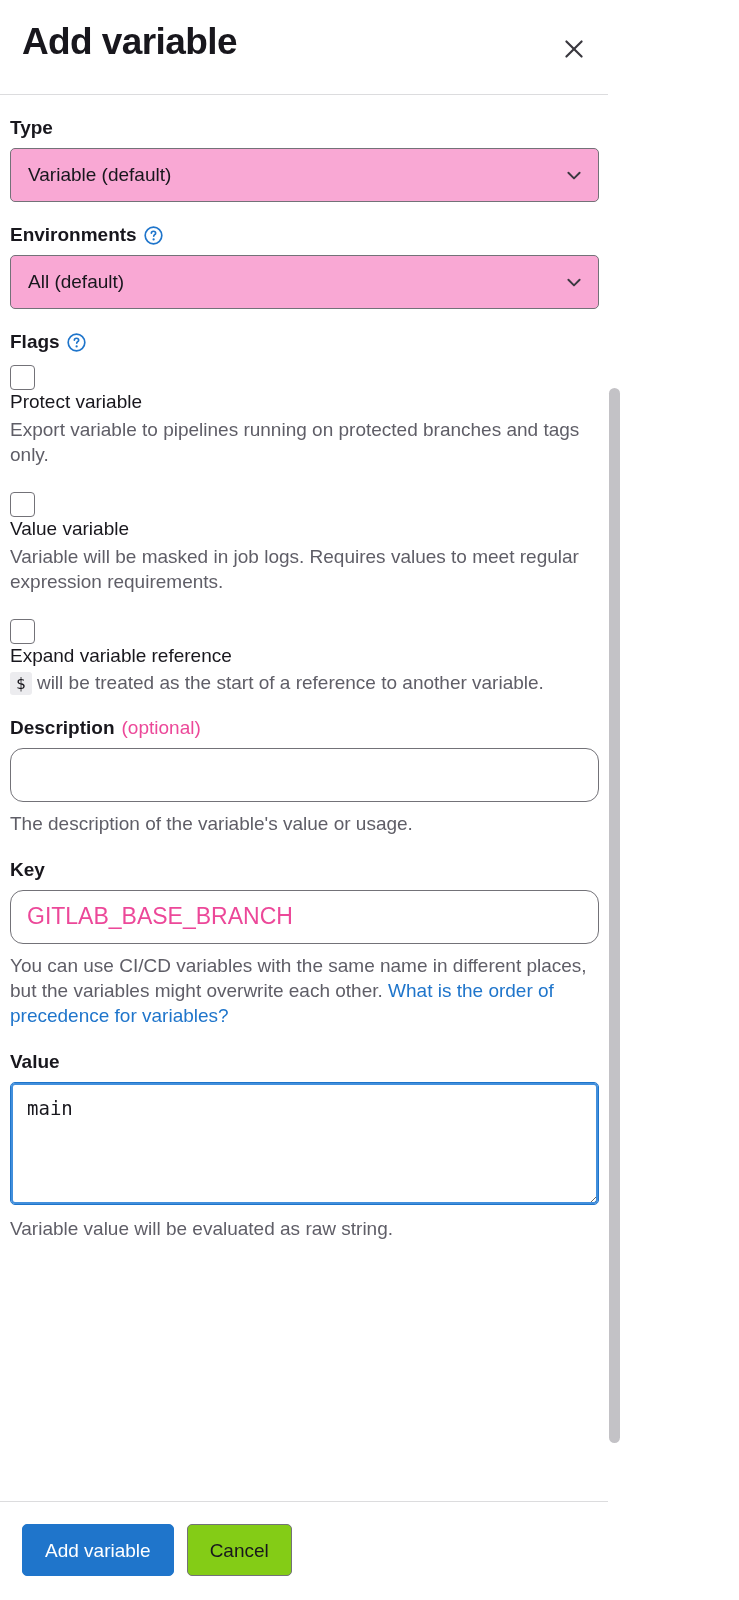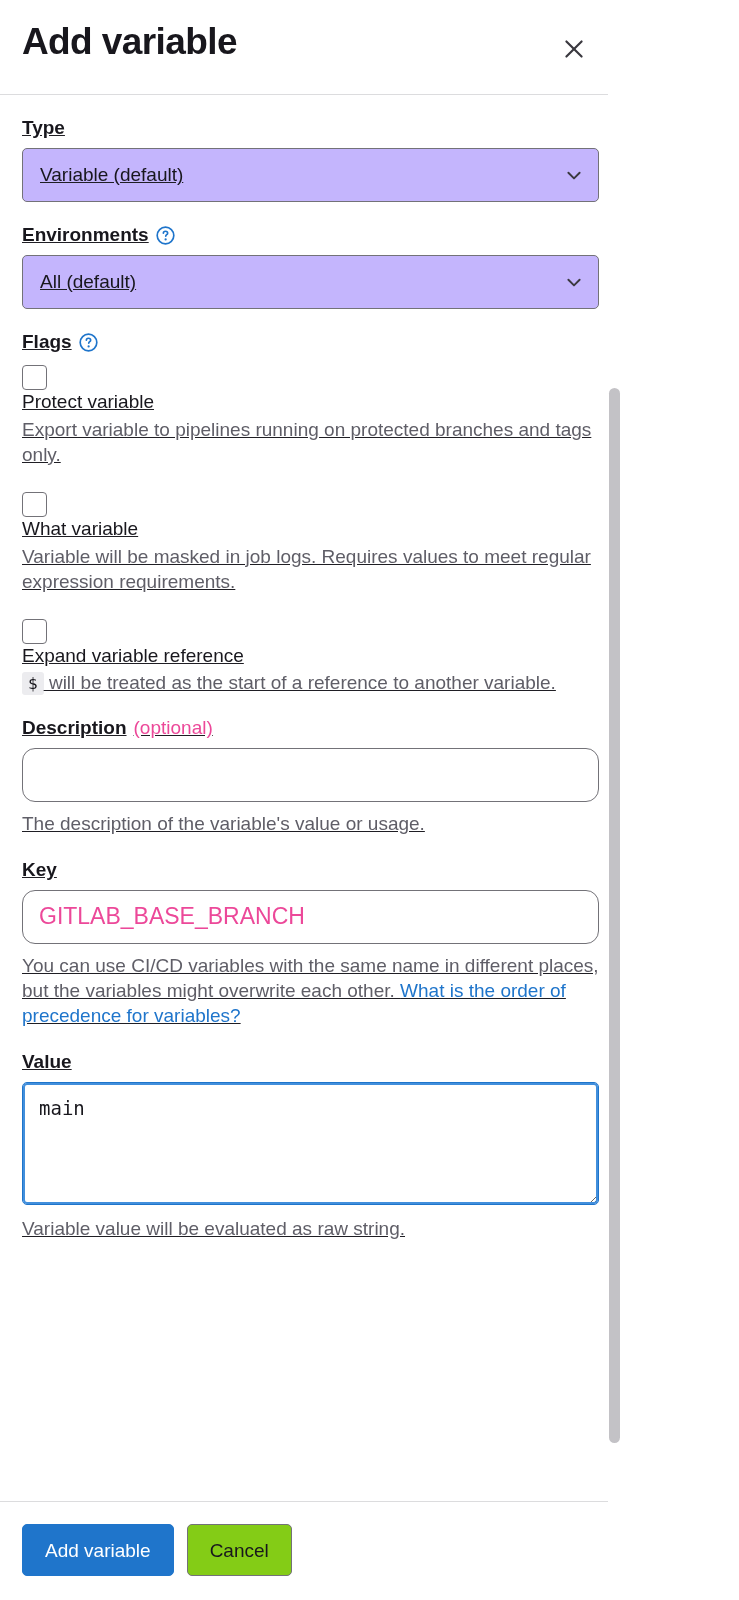"Type" .drawer-body { padding: 22px 22px 0 22px -> 22px 22px 0 10px; text-decoration: underline -> none }
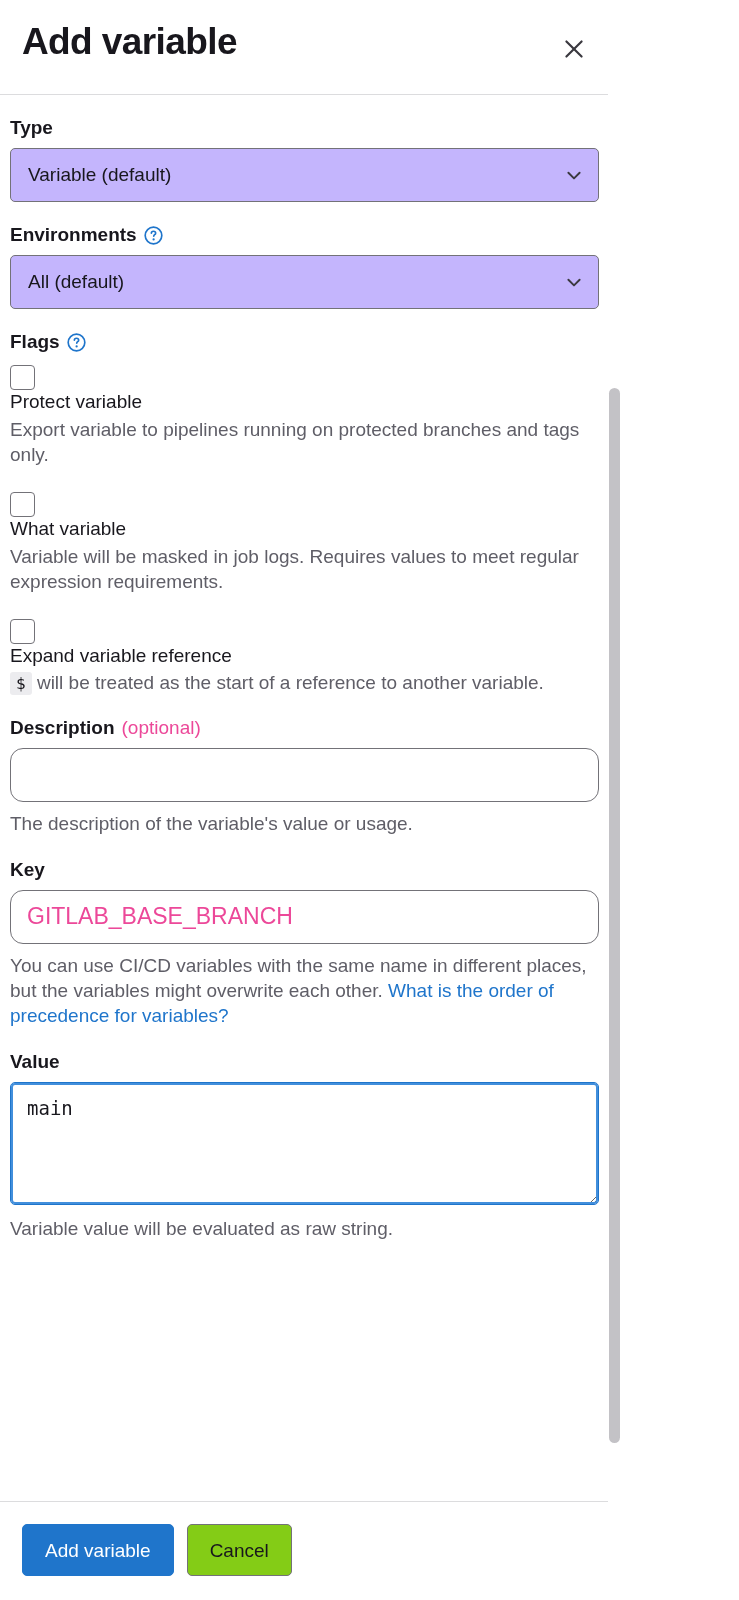"Variable (default)" select.gl-select, .gl-select-fake { background: #c4b5fd -> #f9a8d4 }
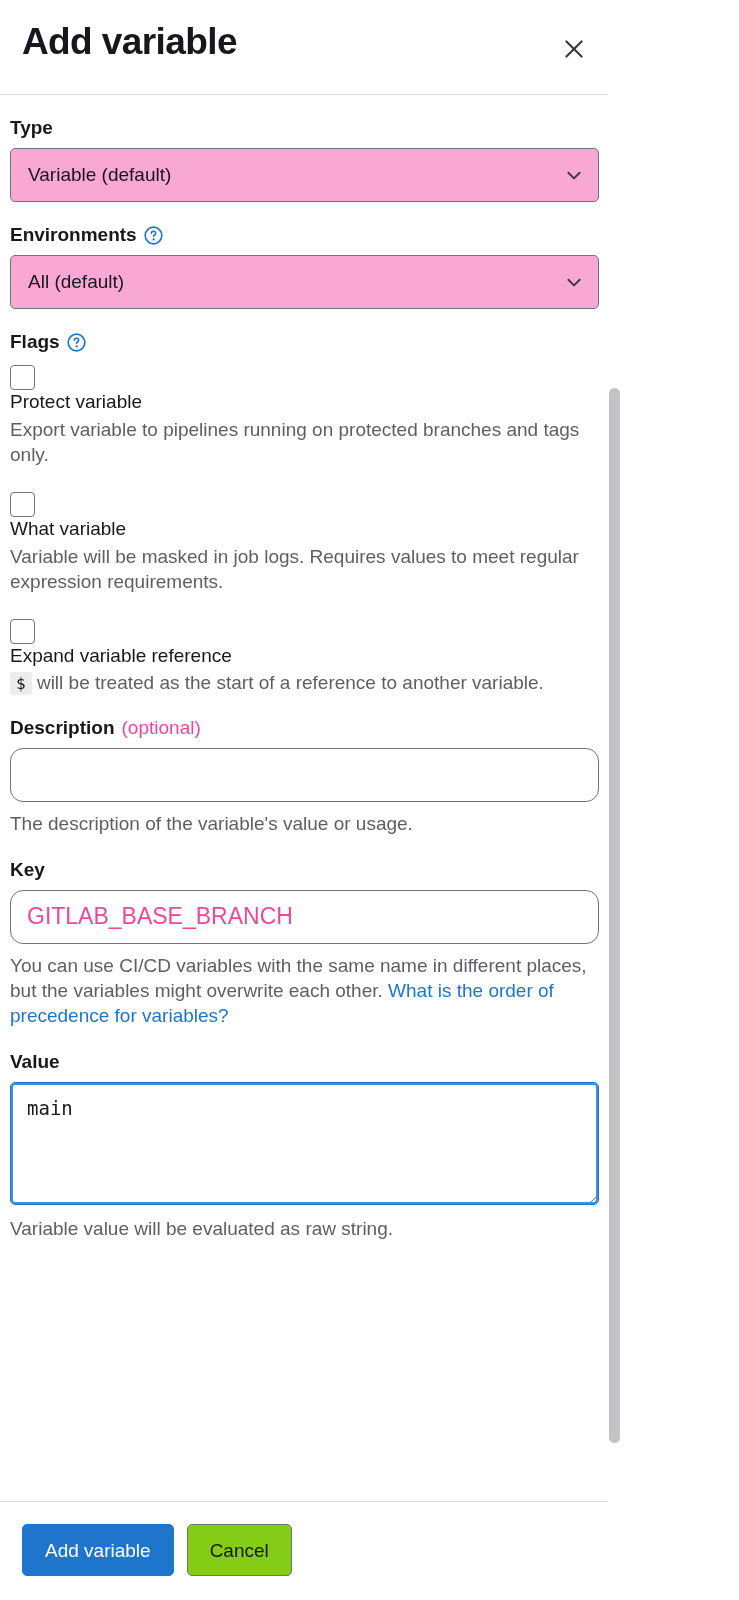"What variable" div.check-title { text: What -> Value }
